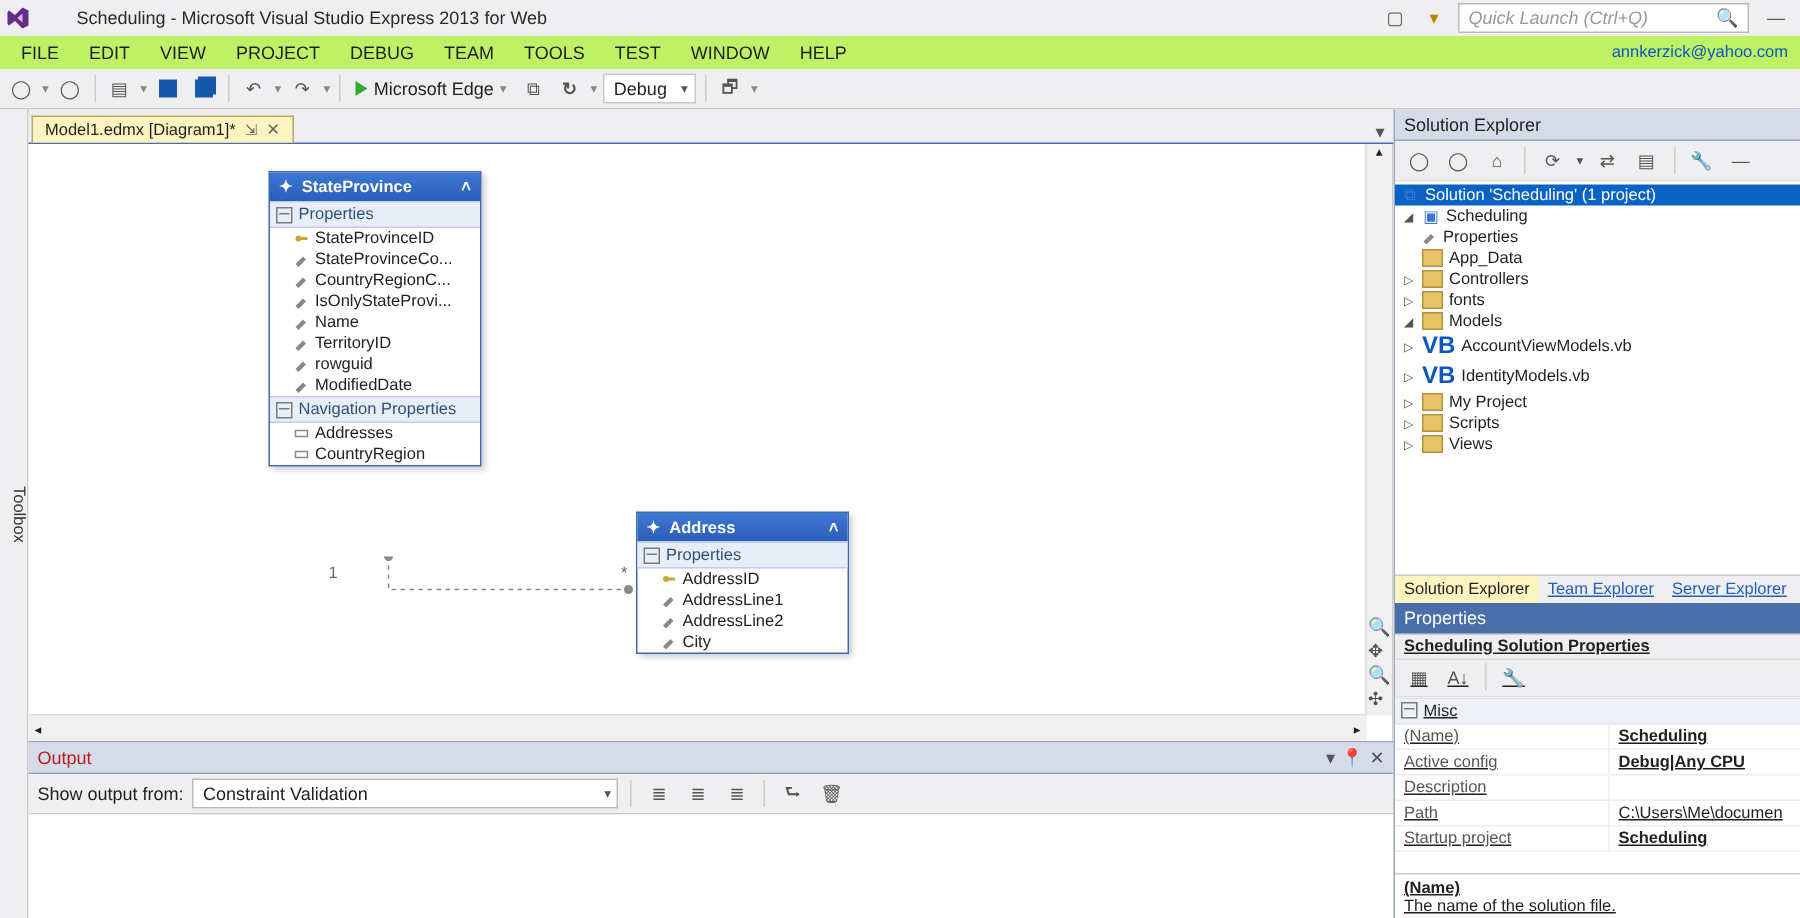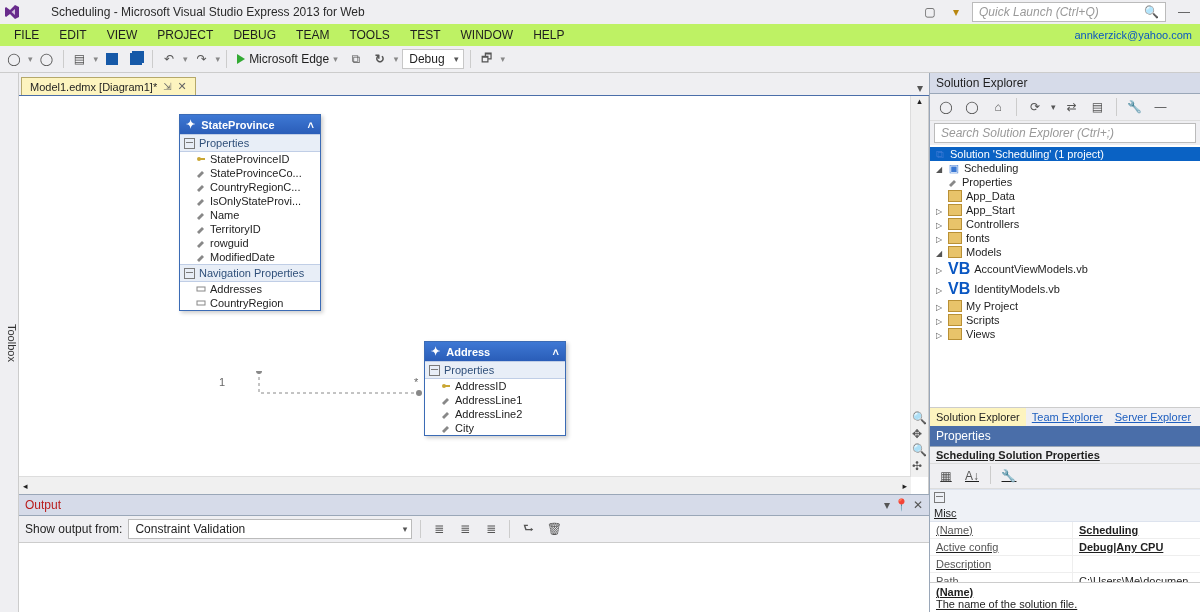"Search Solution Explorer (Ctrl+;)" div.se-search { html: <div> <span>Search Solution Explorer (Ctrl+;)</span> </div> -> none }
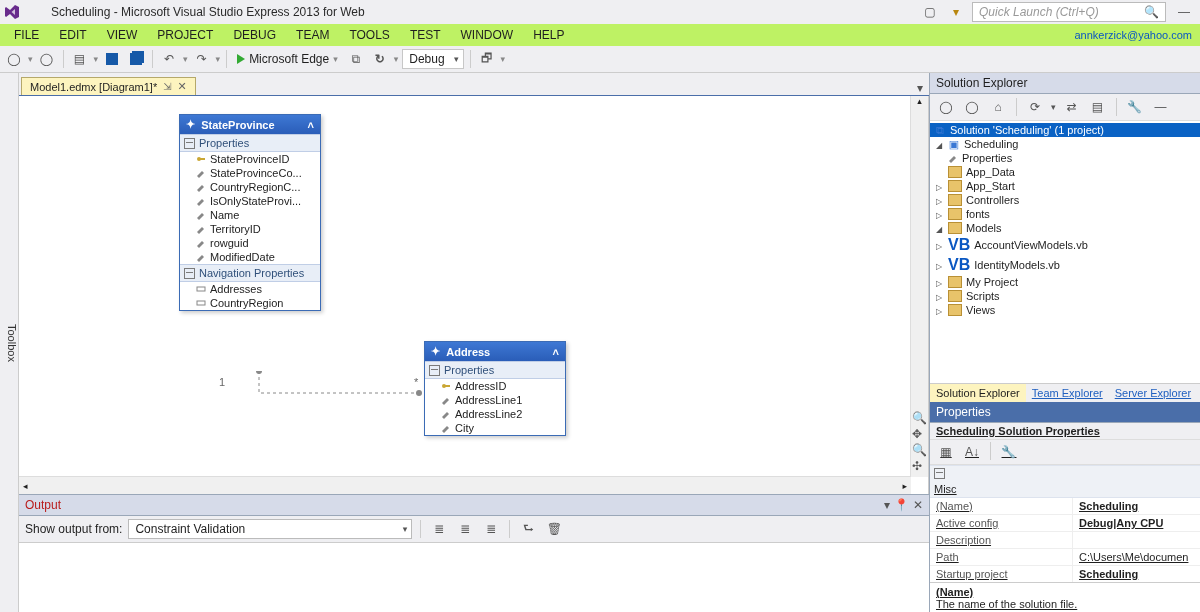"App_Start" div.node { html: <div> <span></span> <span></span> <span>App_Start</span> </div> -> none }
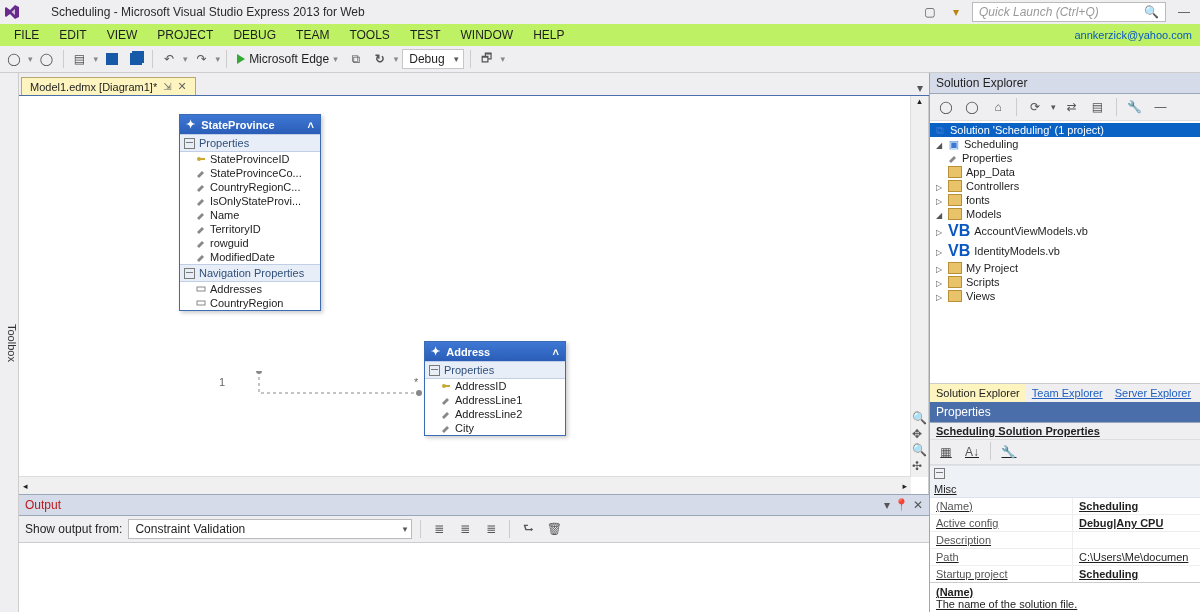"Misc" .cat-row { flex-direction: column -> none }
